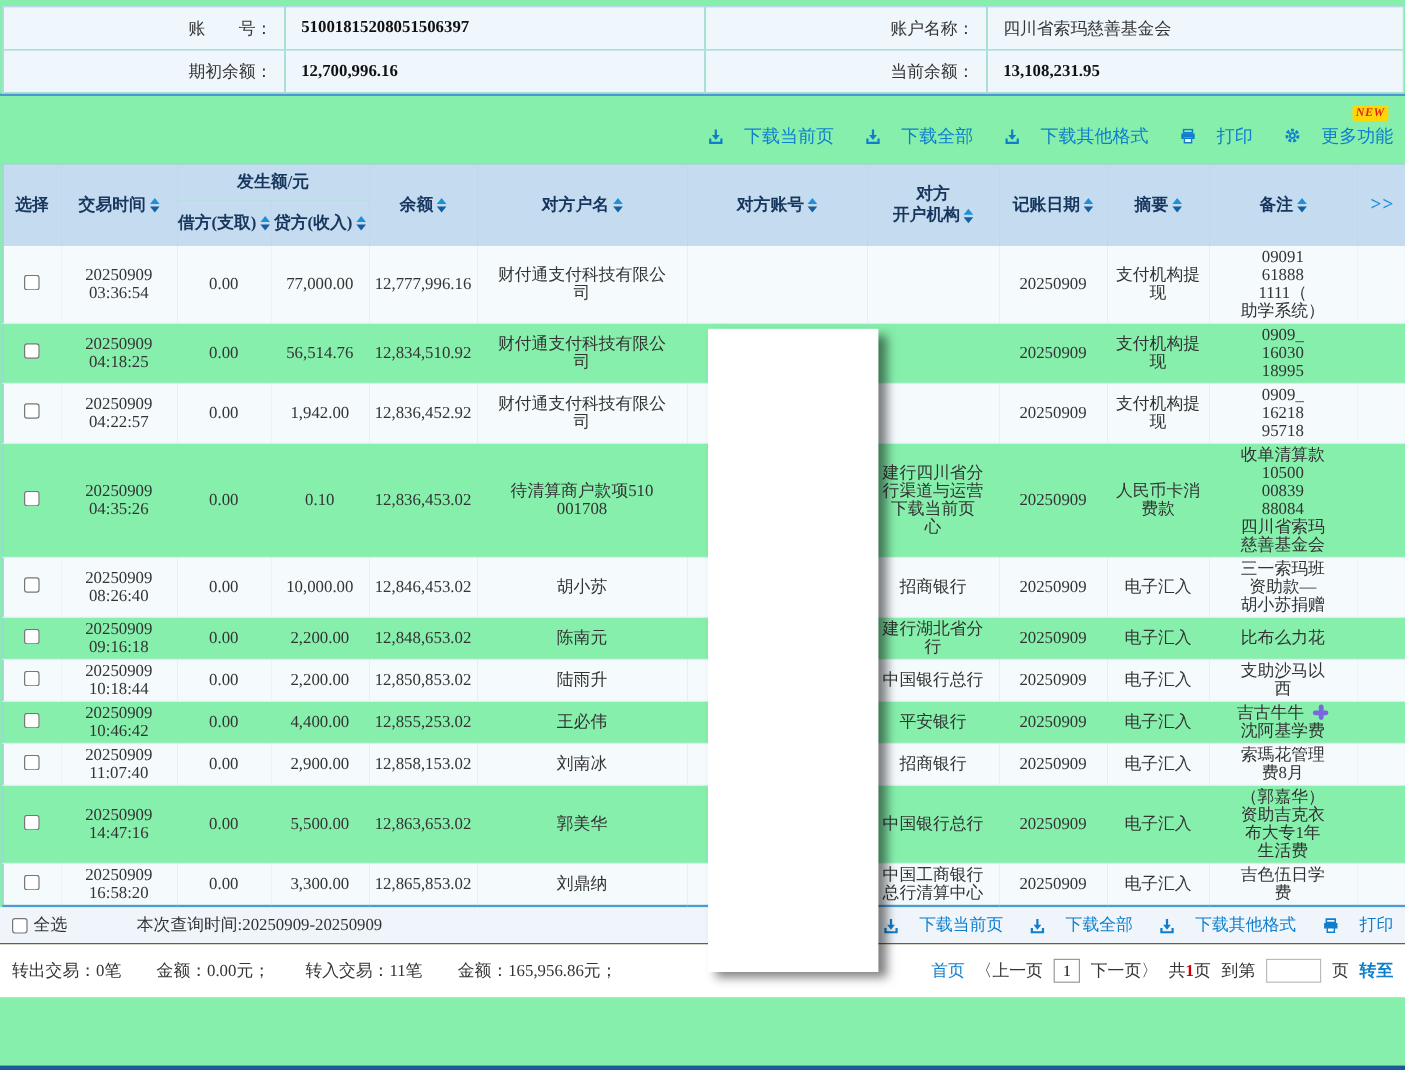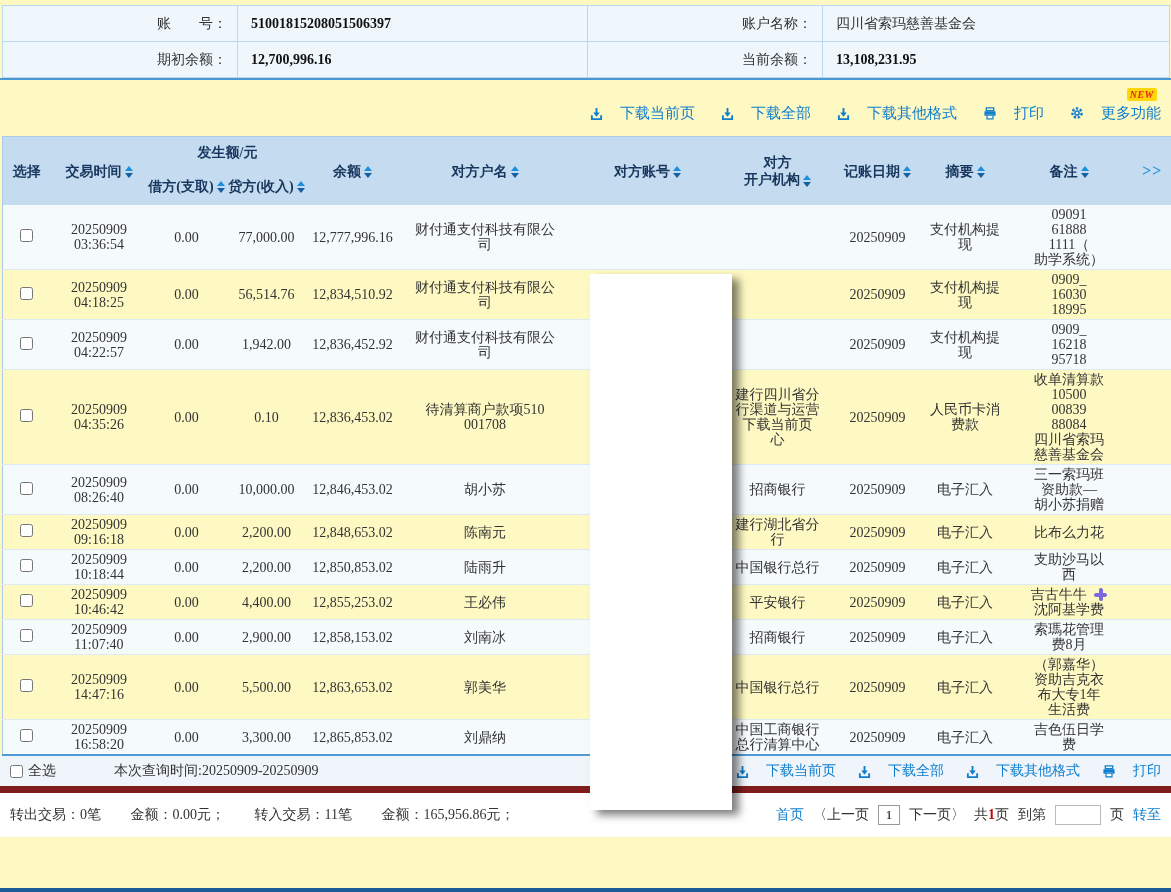"账 号：" #page { background: #fef9c3 -> #86efac }
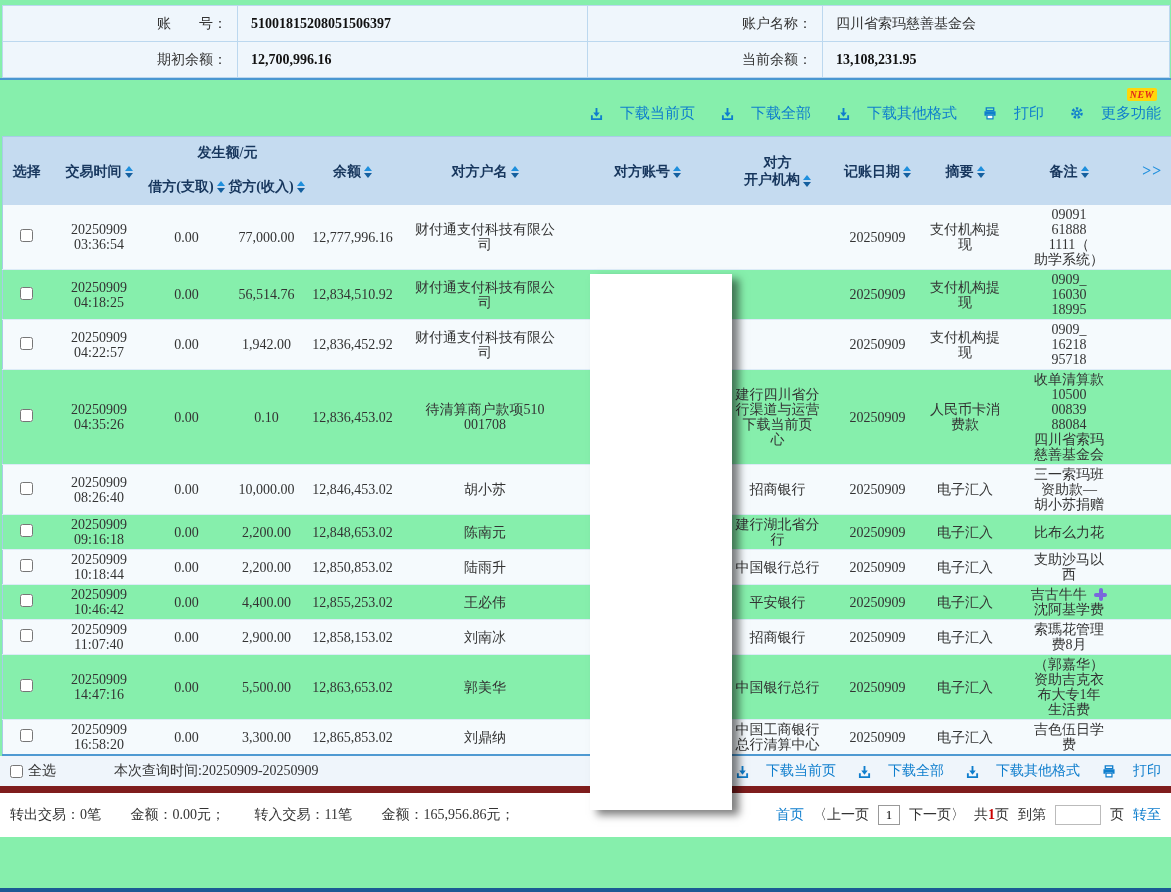"全选" .bar1 { border-bottom: 7px solid #7f1d1d -> 1px solid #7f1d1d }
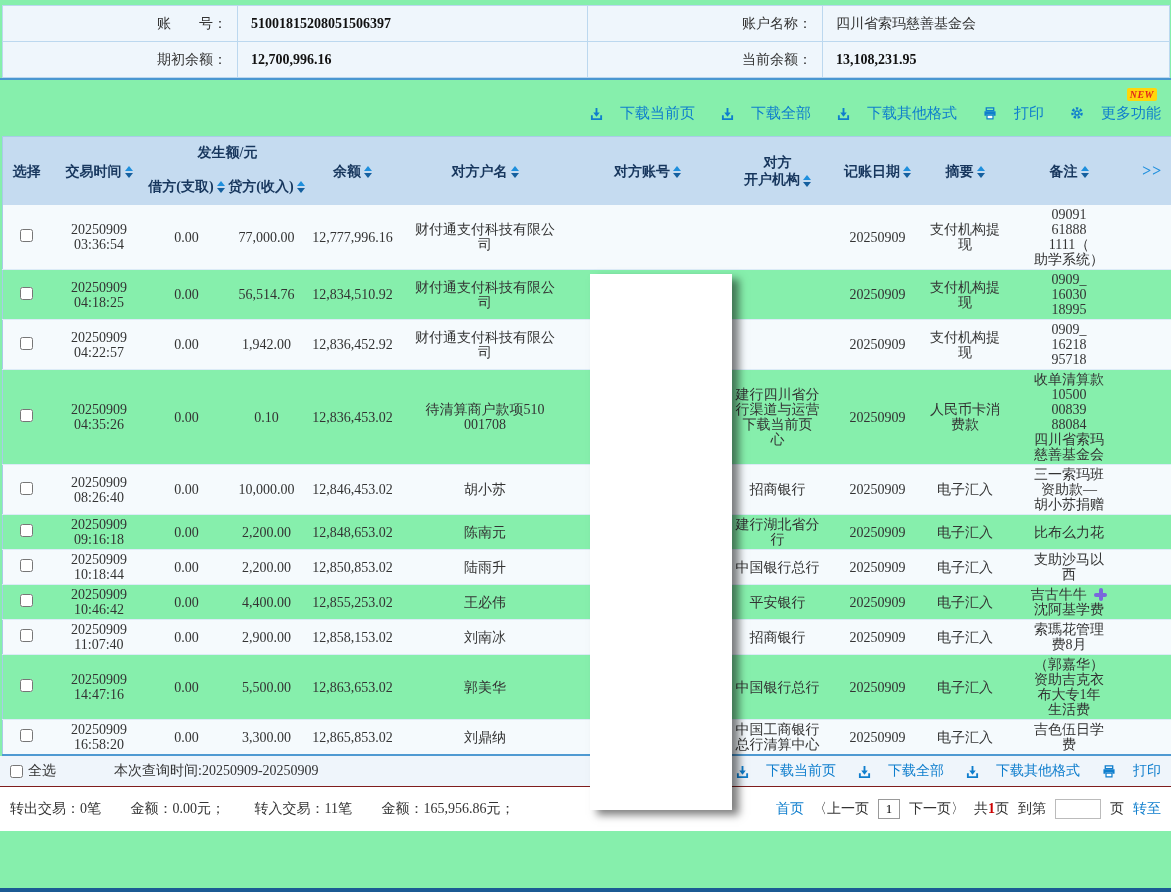"转至" .go { font-weight: normal -> bold }
